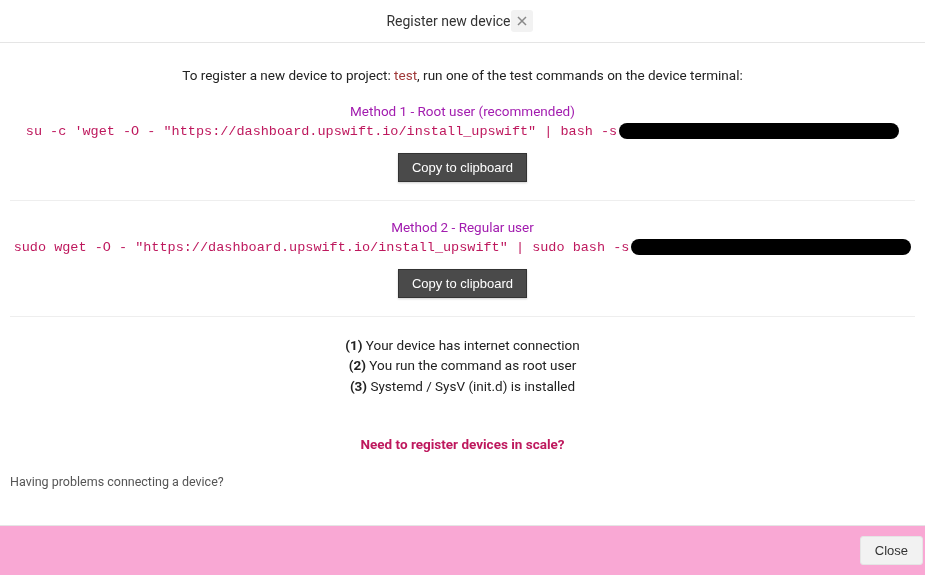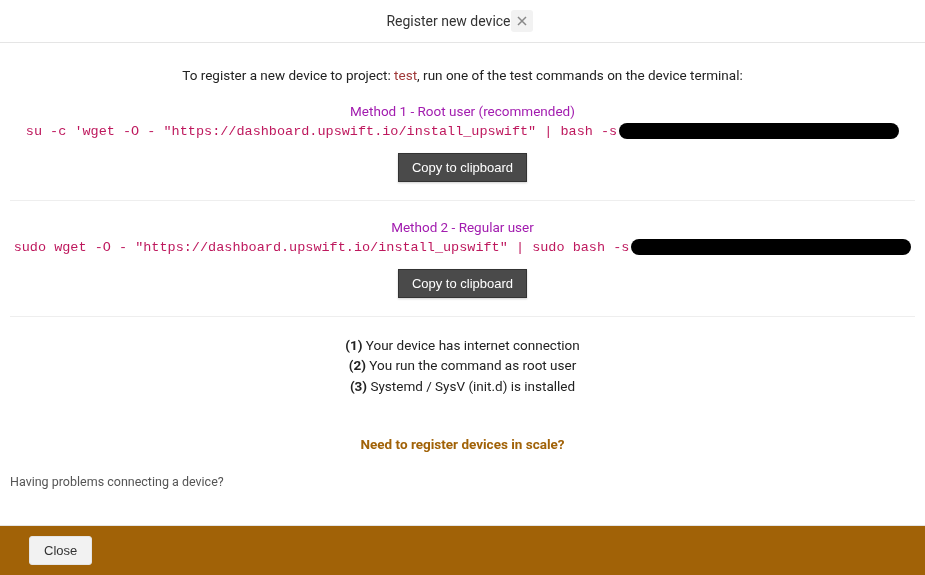"Need to register devices in" .scale-title { color: #a16207 -> #be185d }
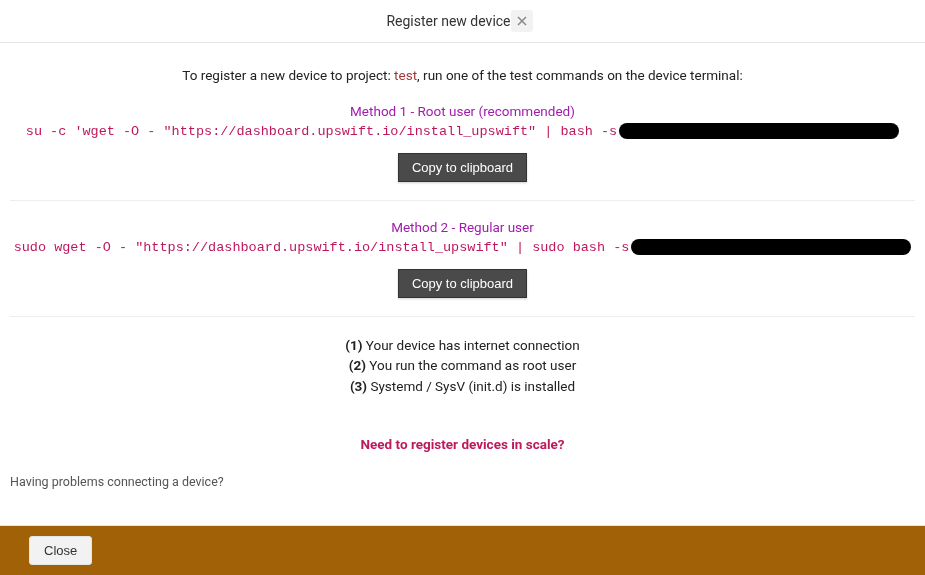"Close" .footer { background: #a16207 -> #f9a8d4; justify-content: flex-start -> flex-end; padding: 10px 29px -> 10px 2px }
